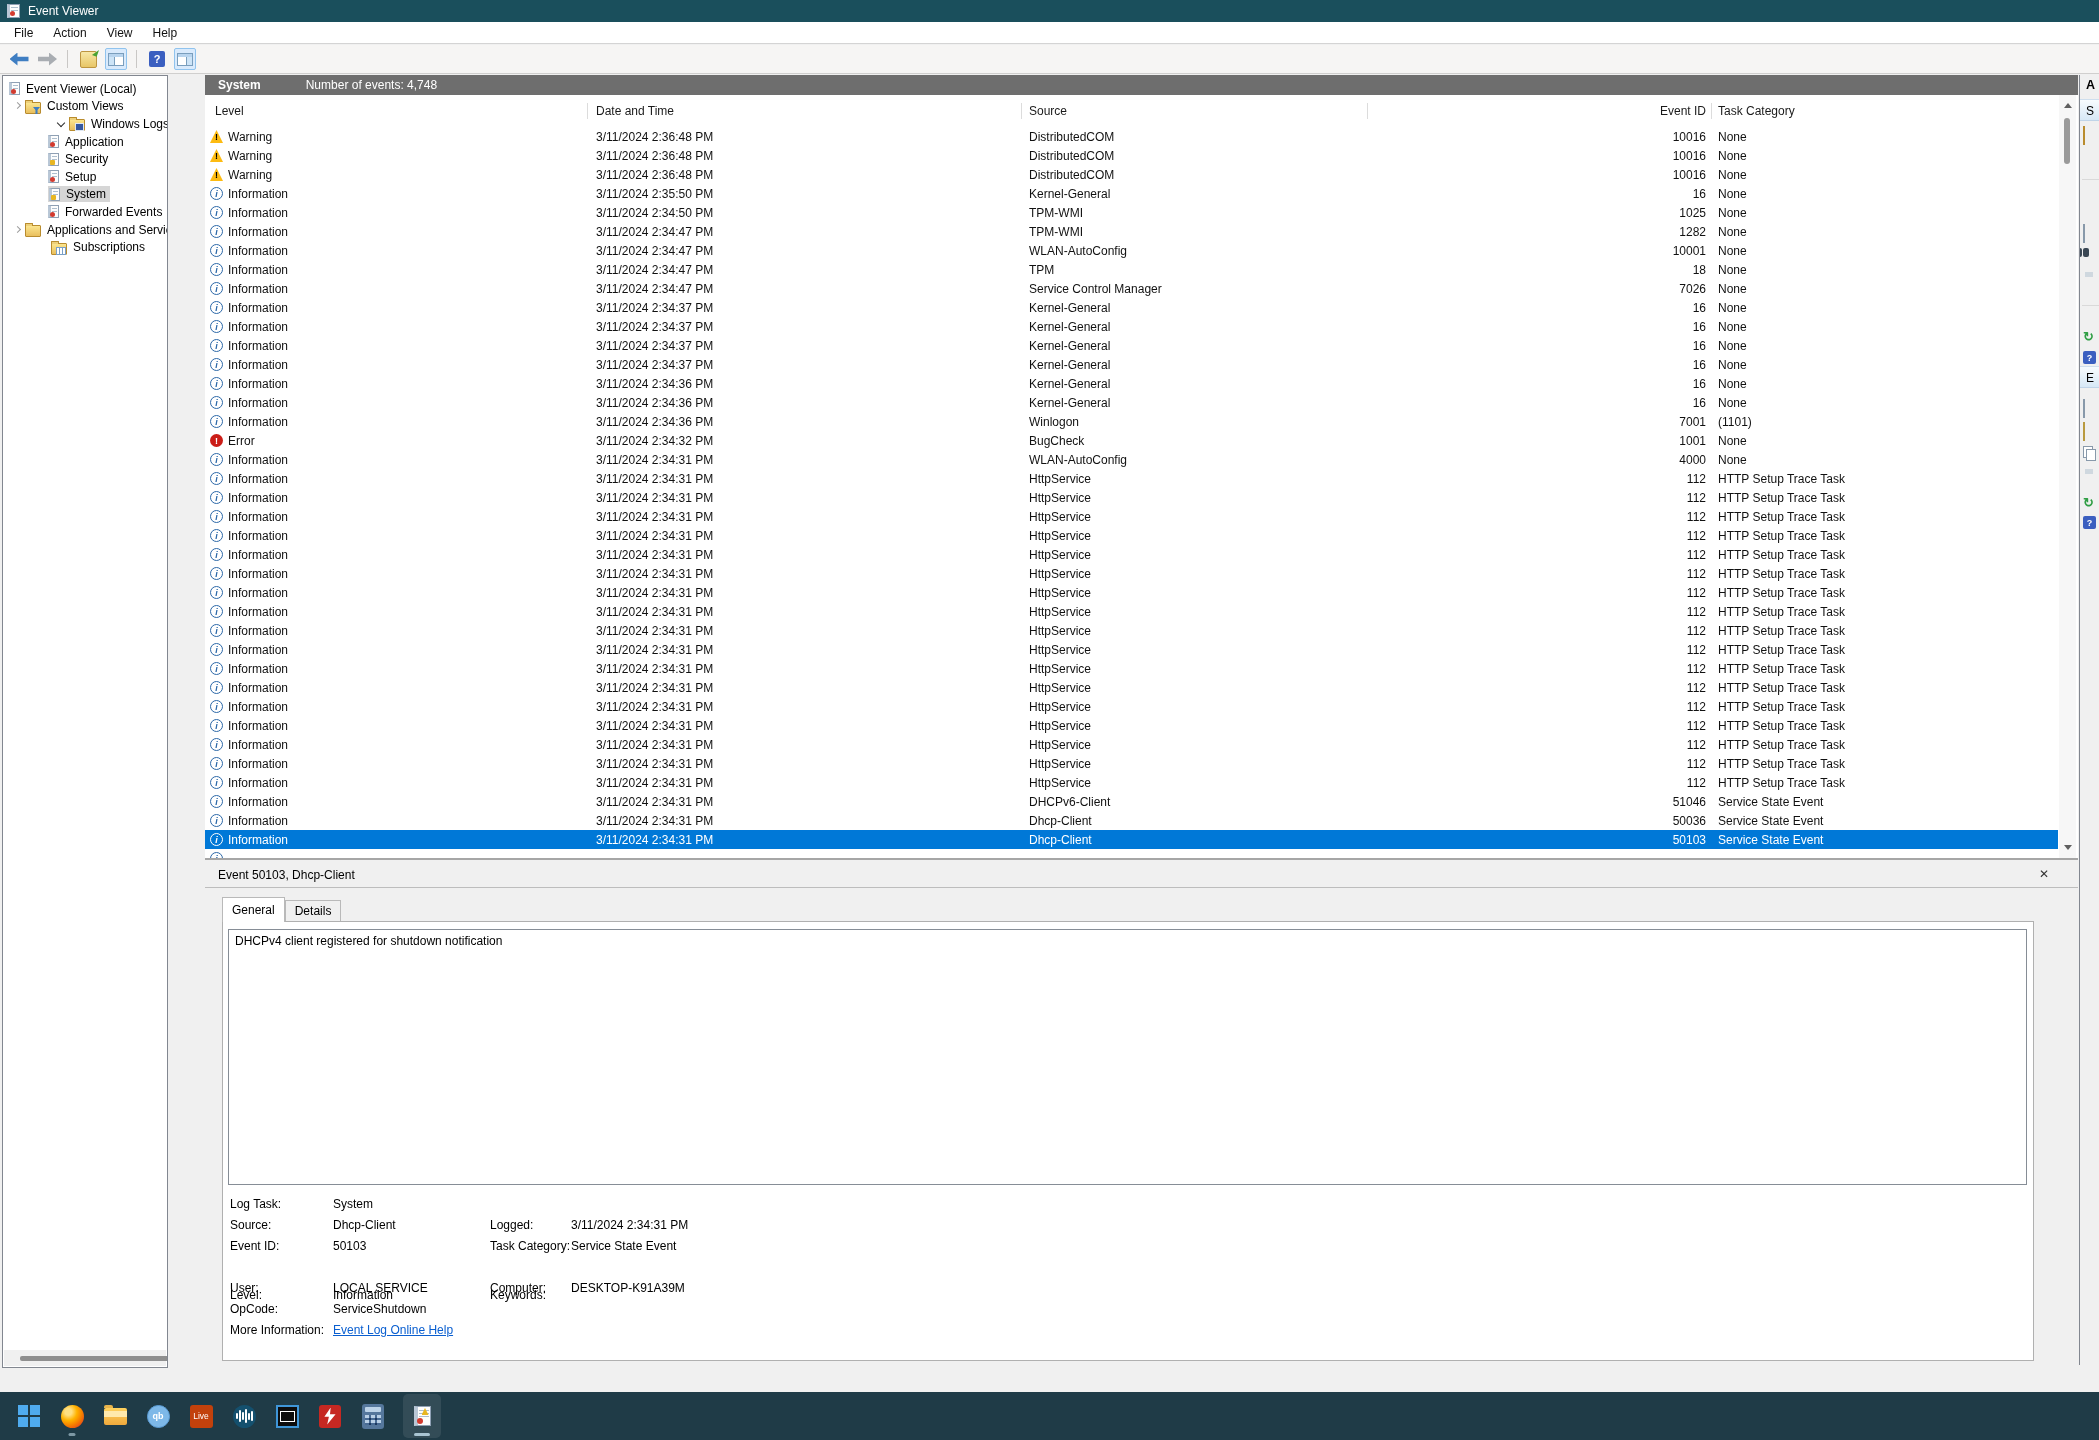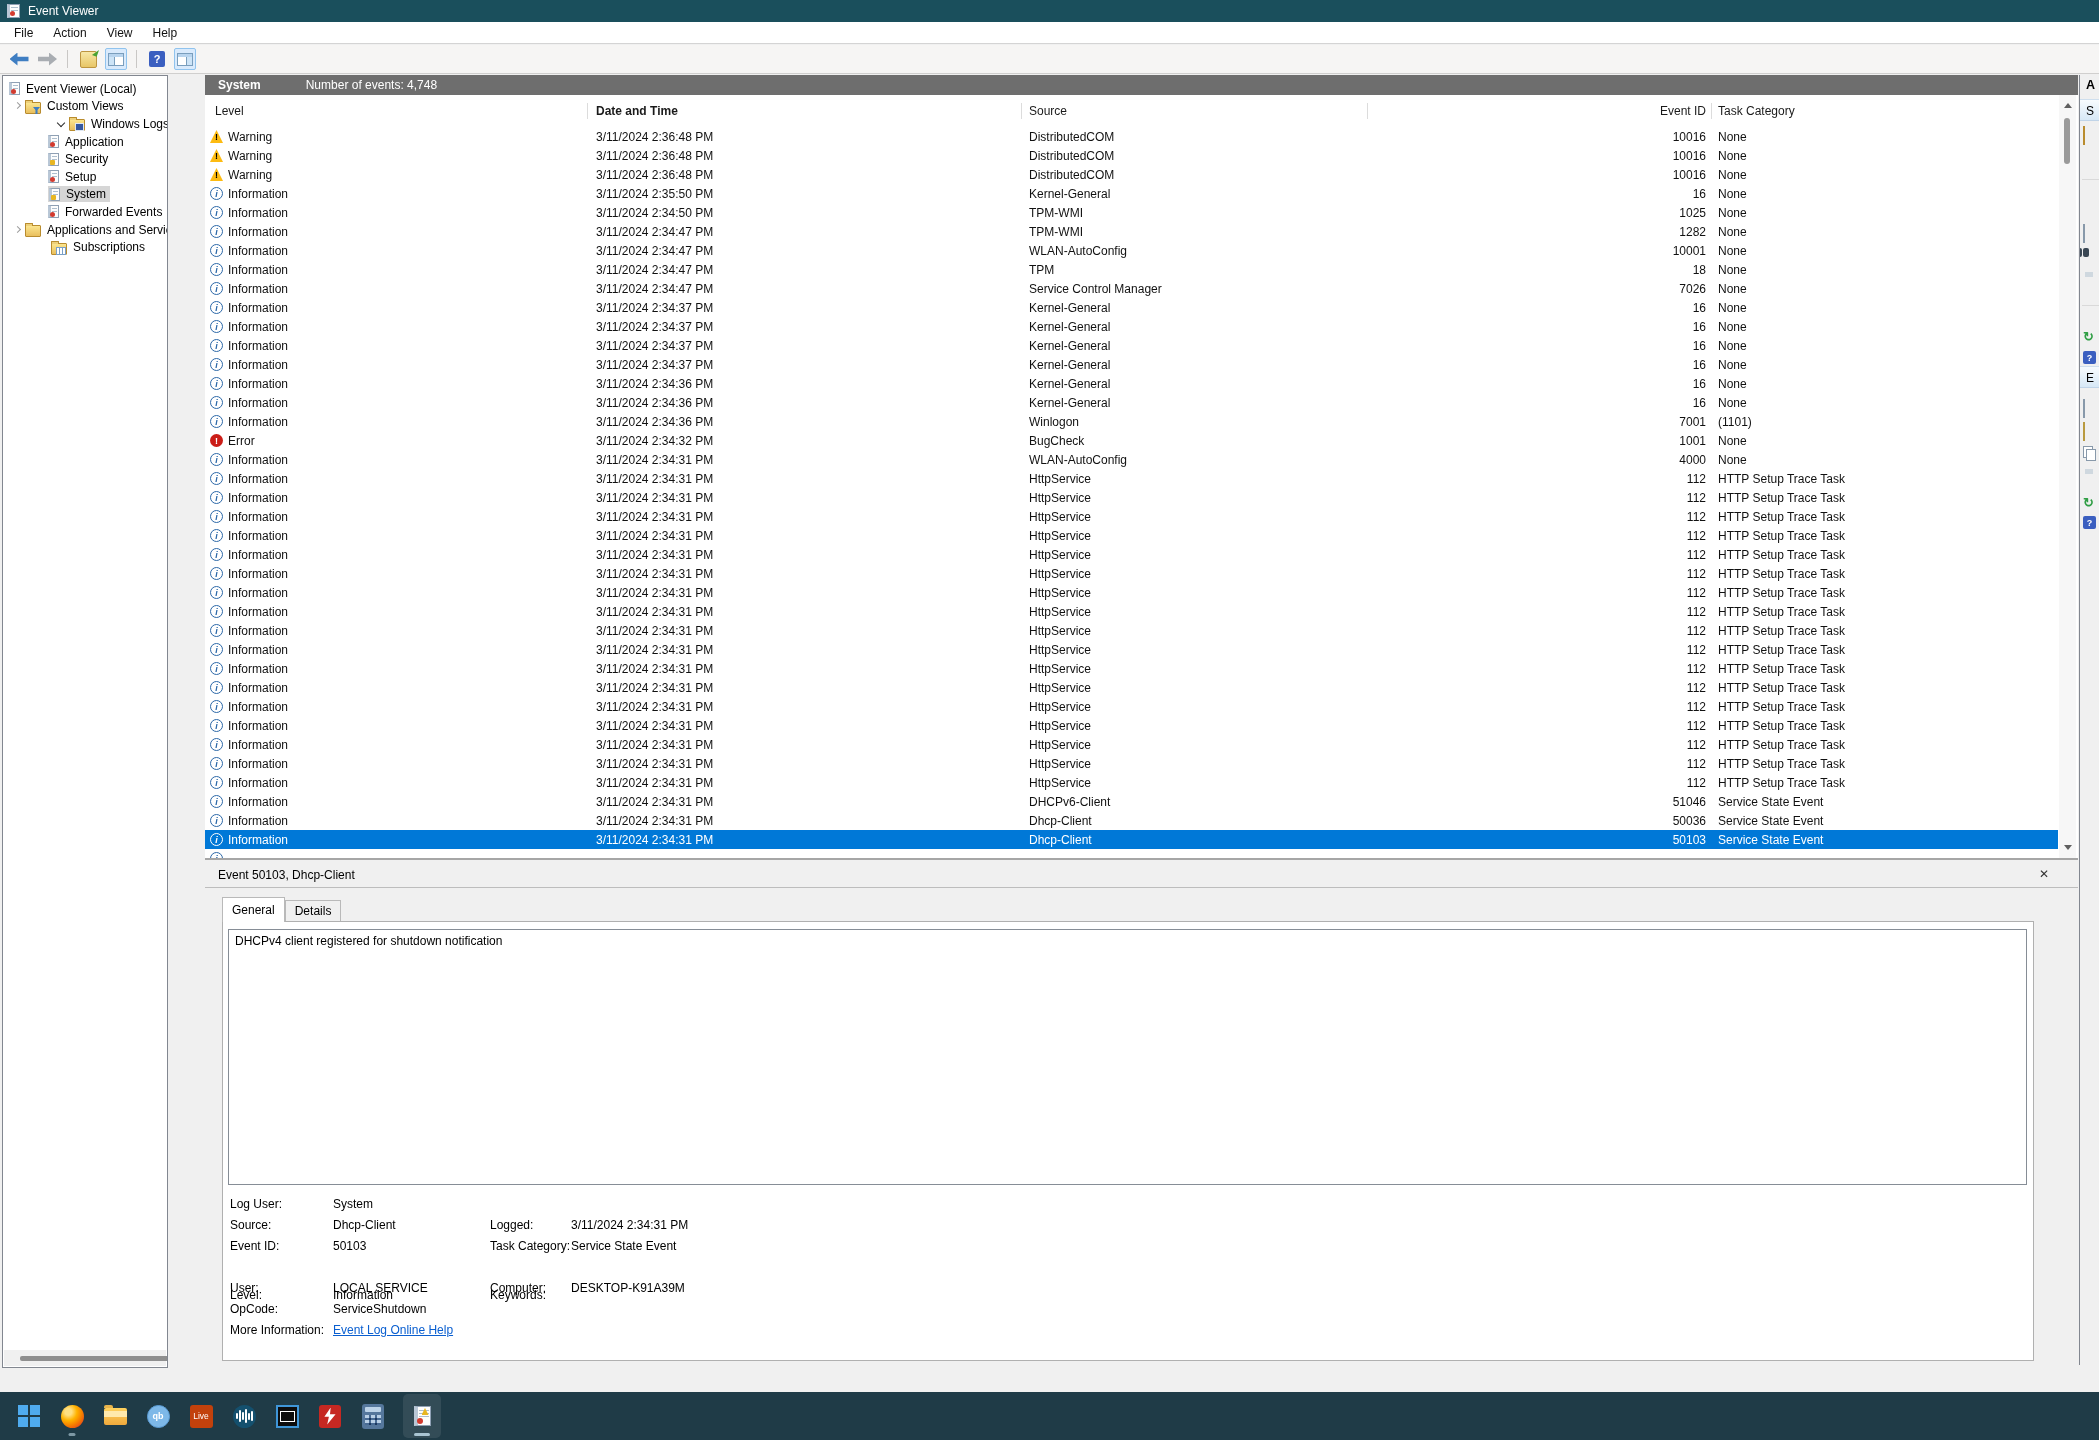"Date and Time" span.hcell { font-weight: bold -> none }
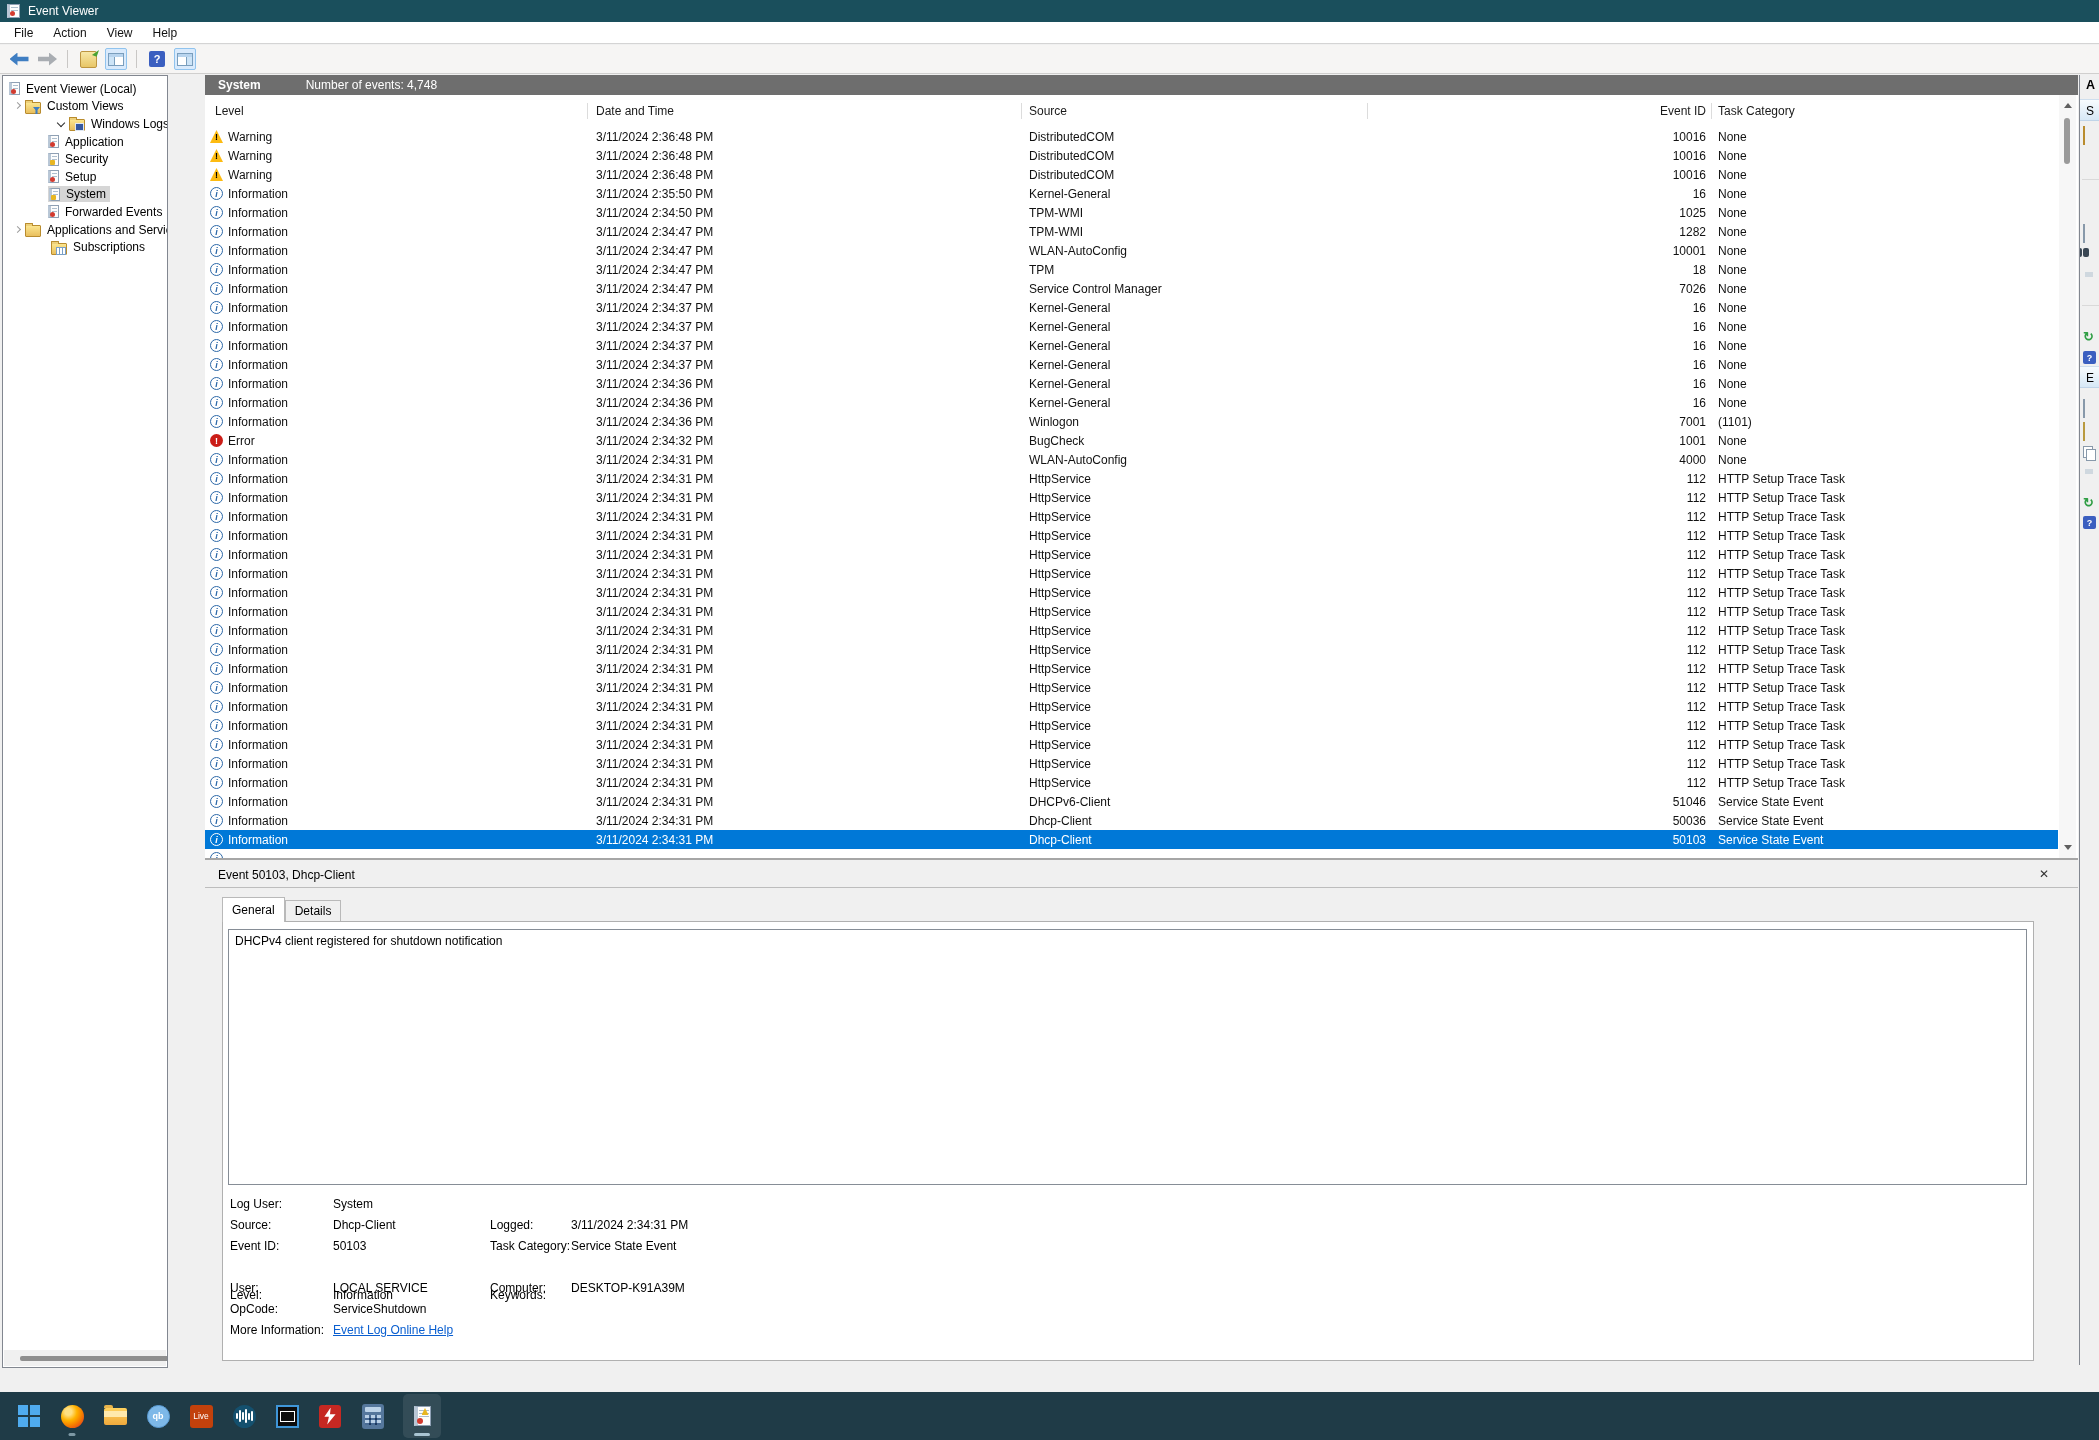"Log User:" span.lab { text: User -> Task }
